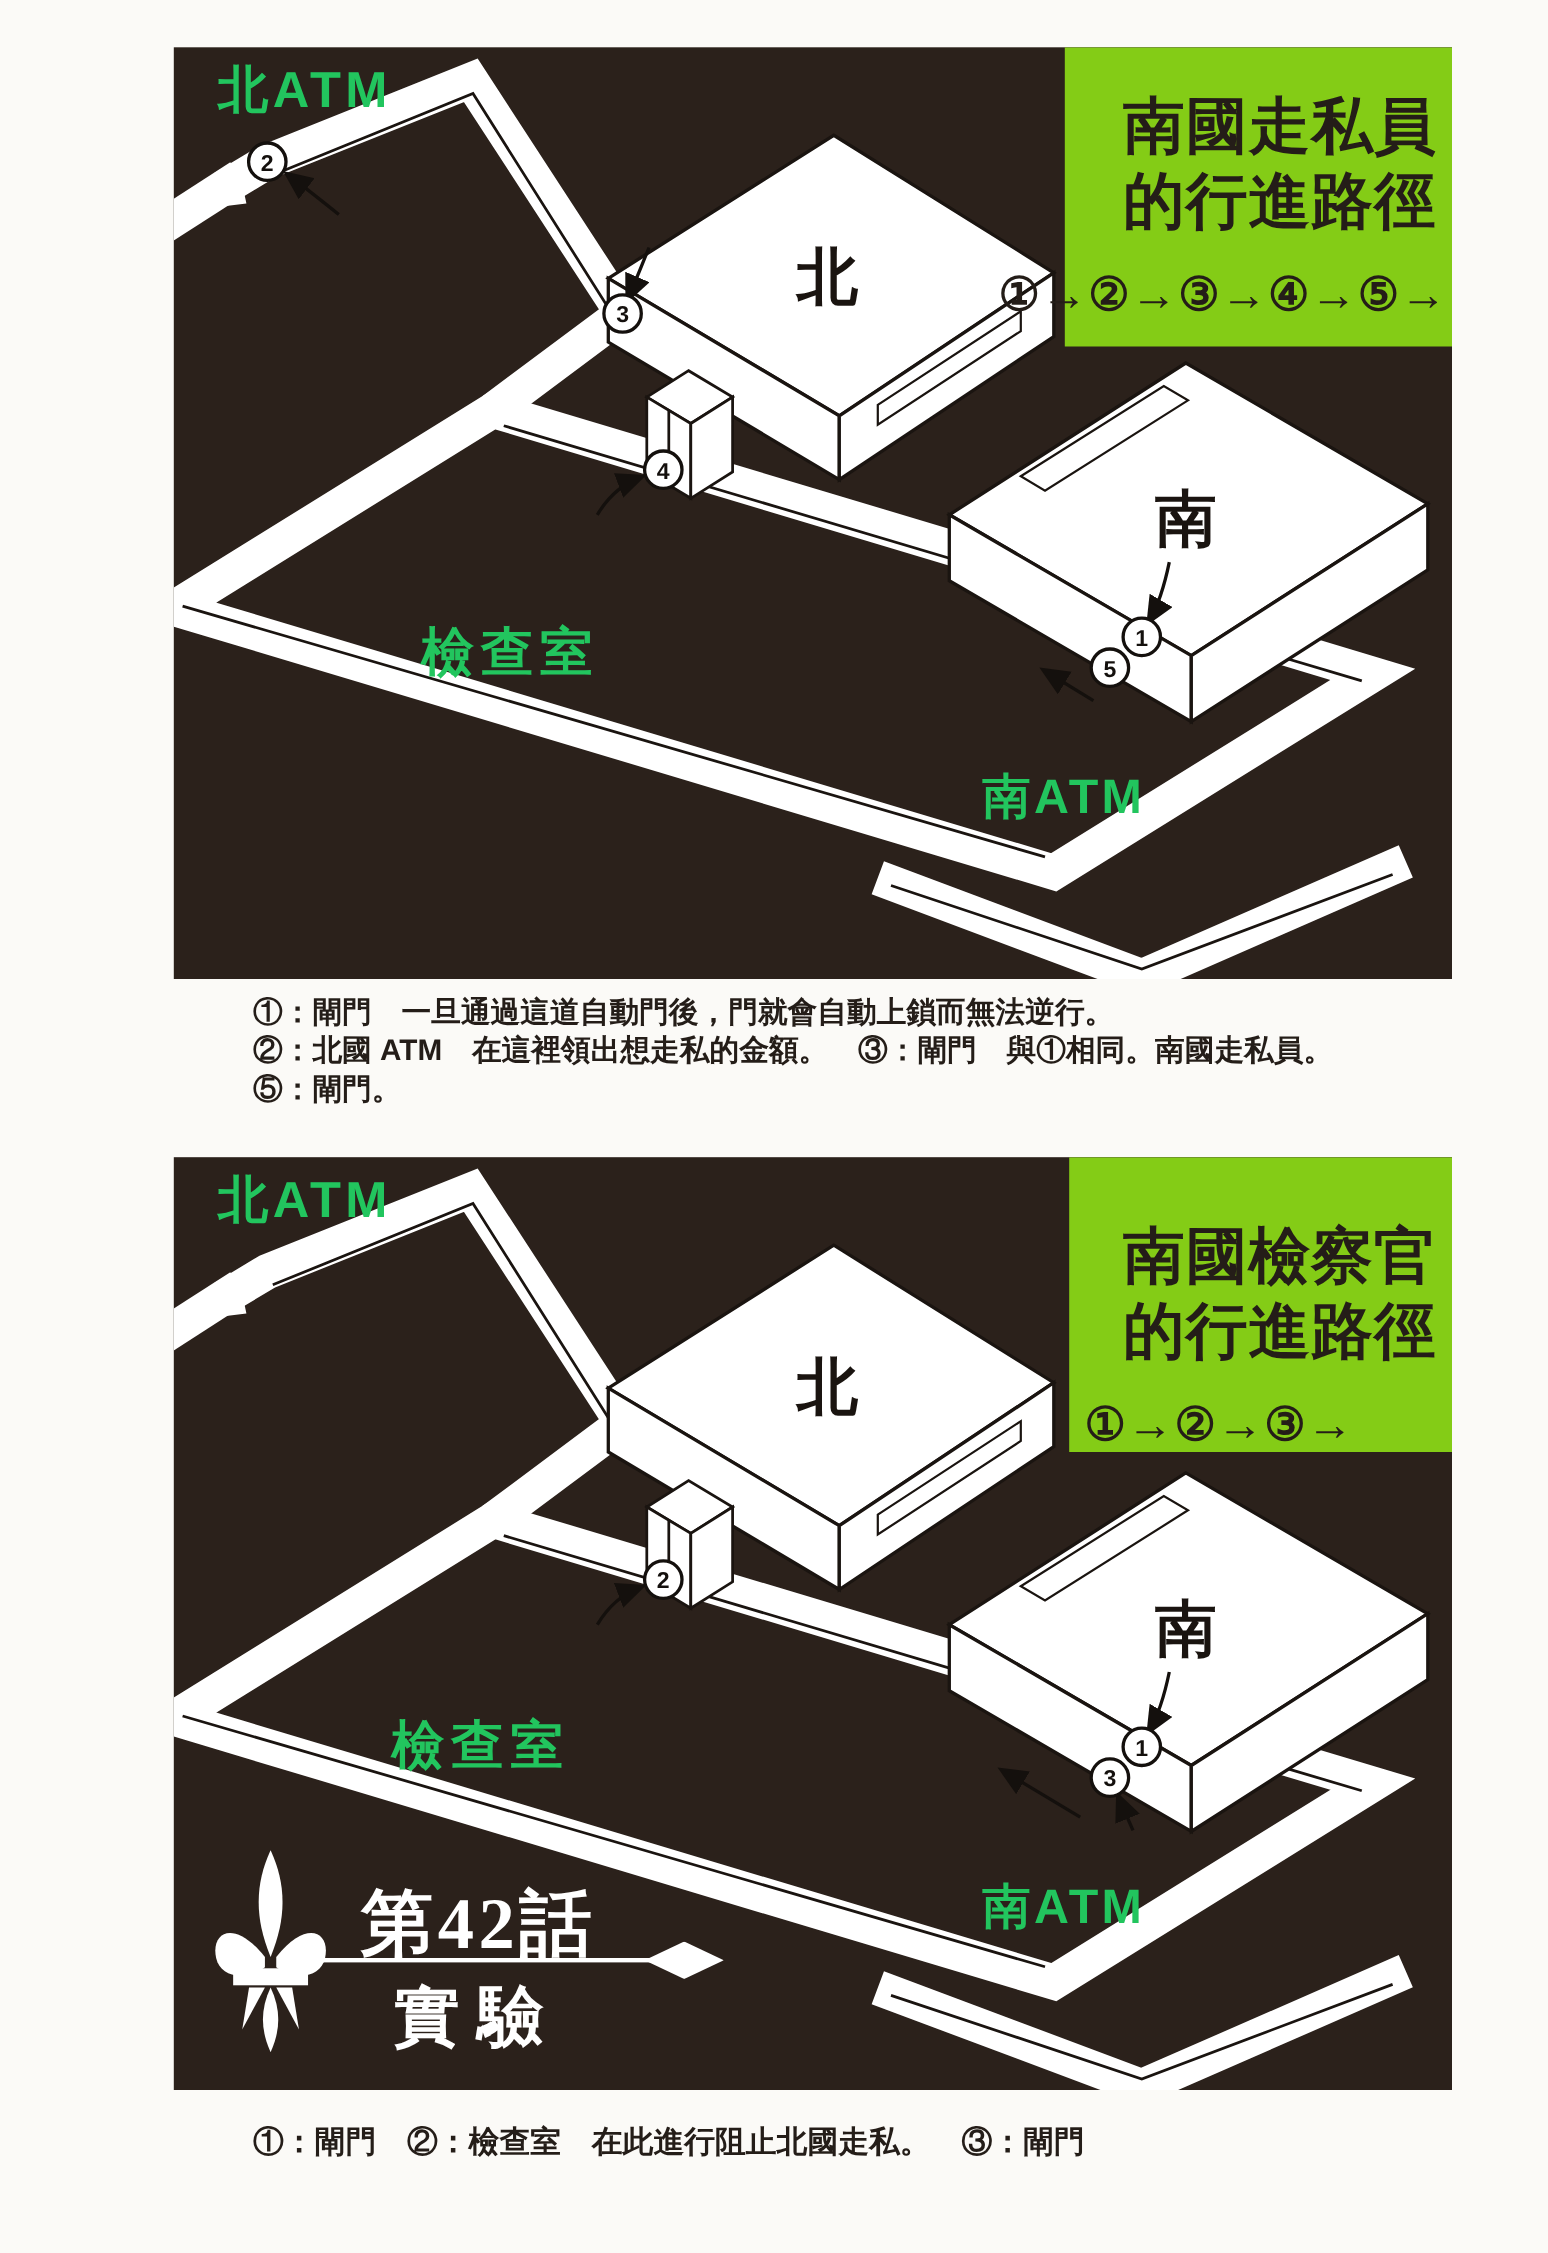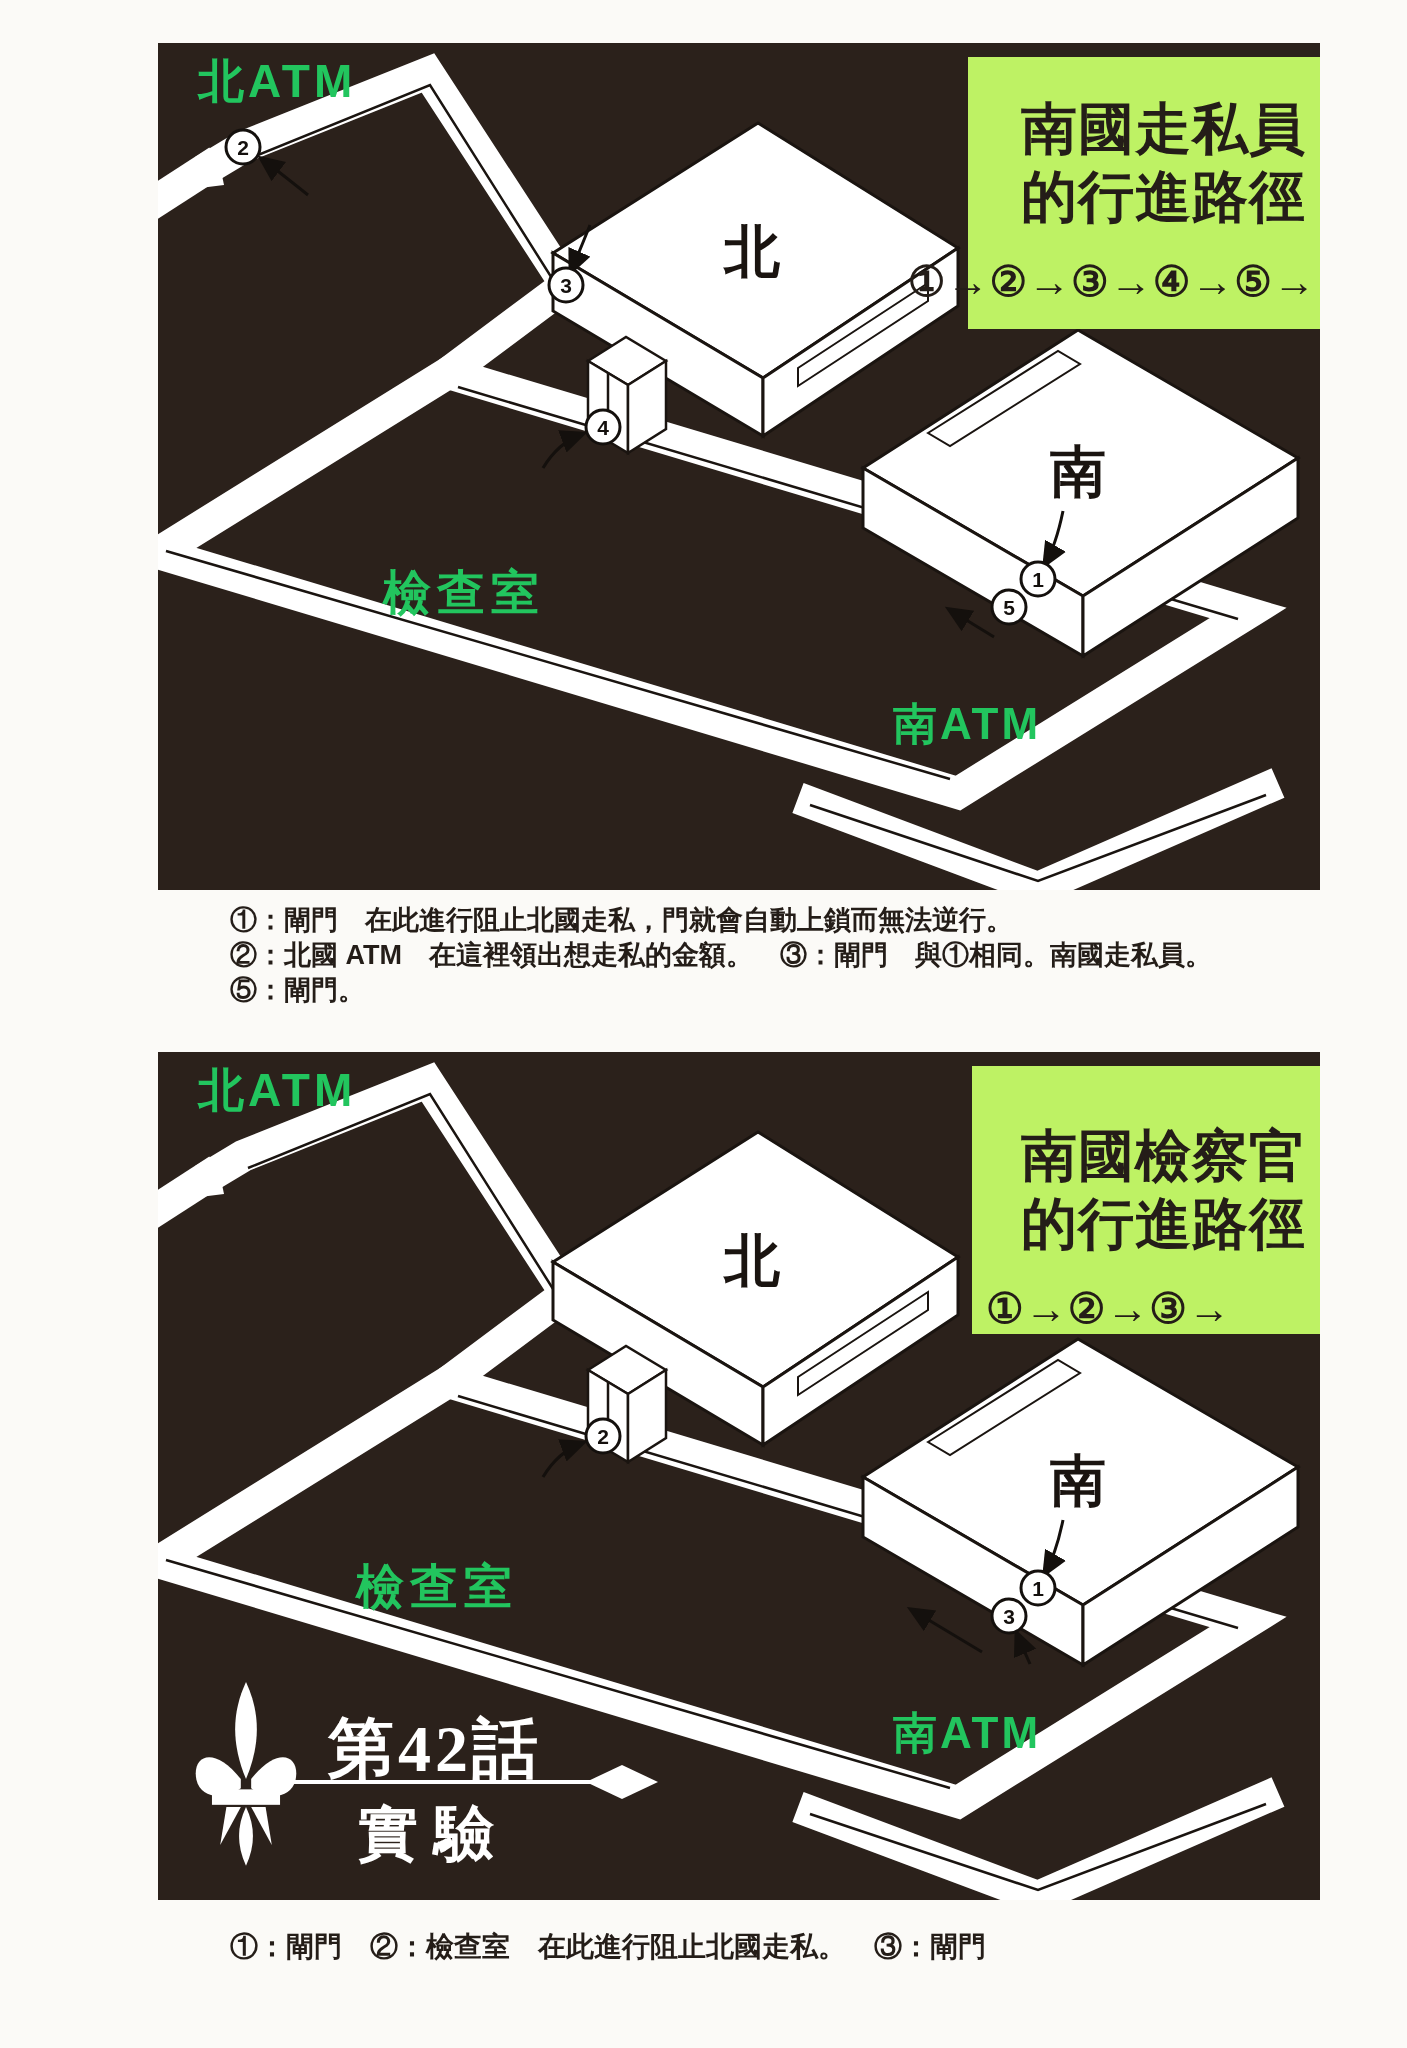"南國走私員" .notch { background: #bef264 -> #84cc16; top: 14px -> 0 }
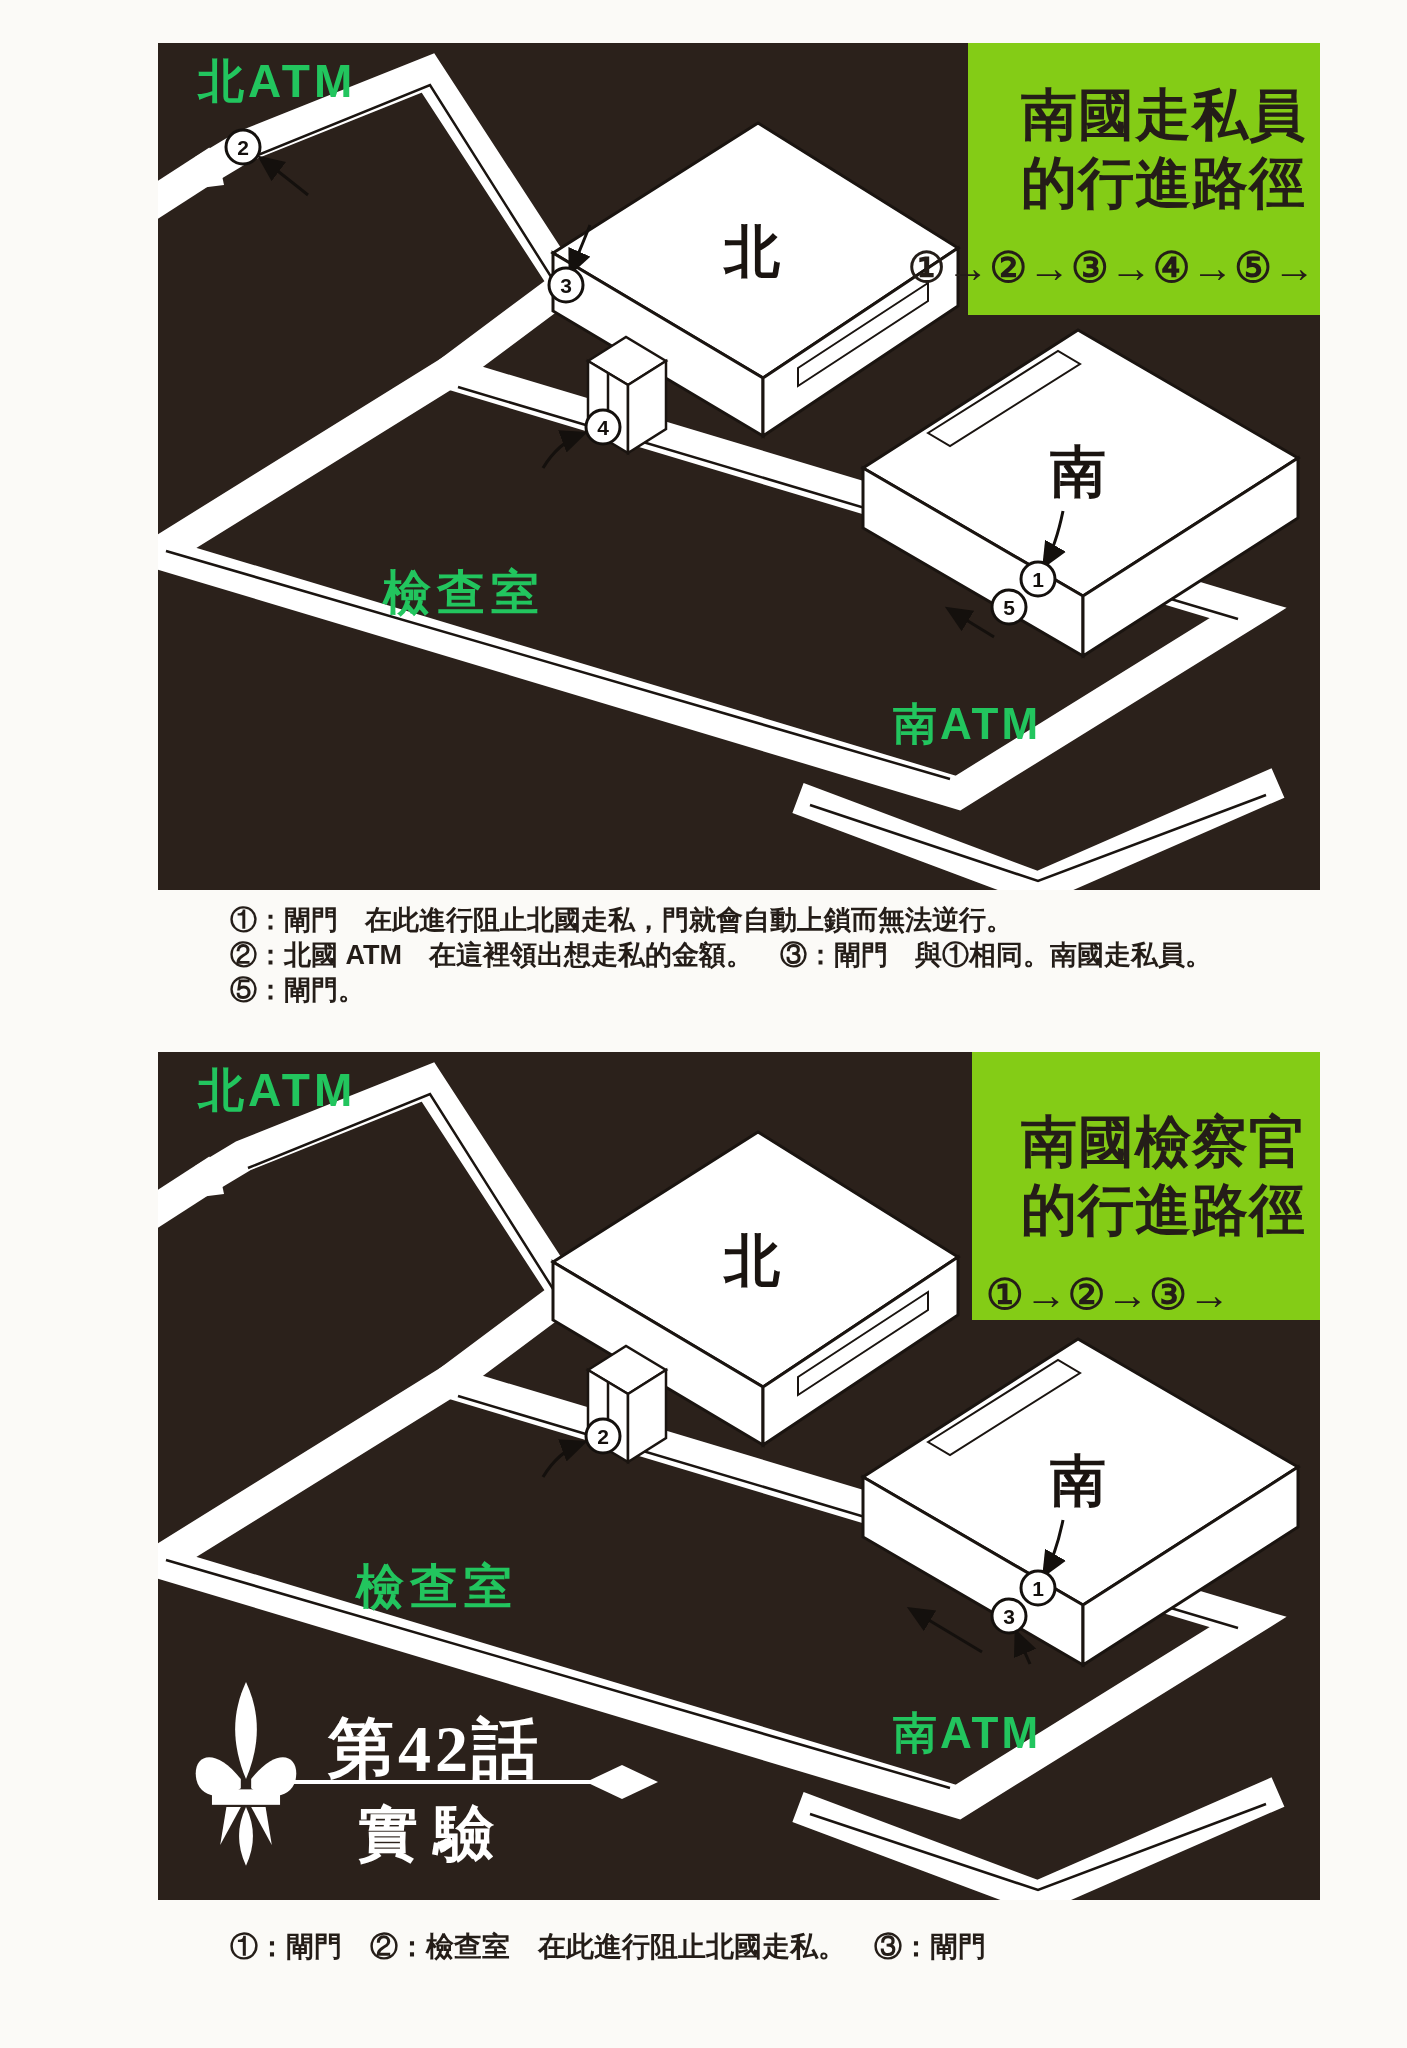"①：閘門 在此進行阻止北國走私，門就會自動上鎖而無法逆行。" div { text: 在此進行阻止北國走私 -> 一旦通過這道自動門後 }
